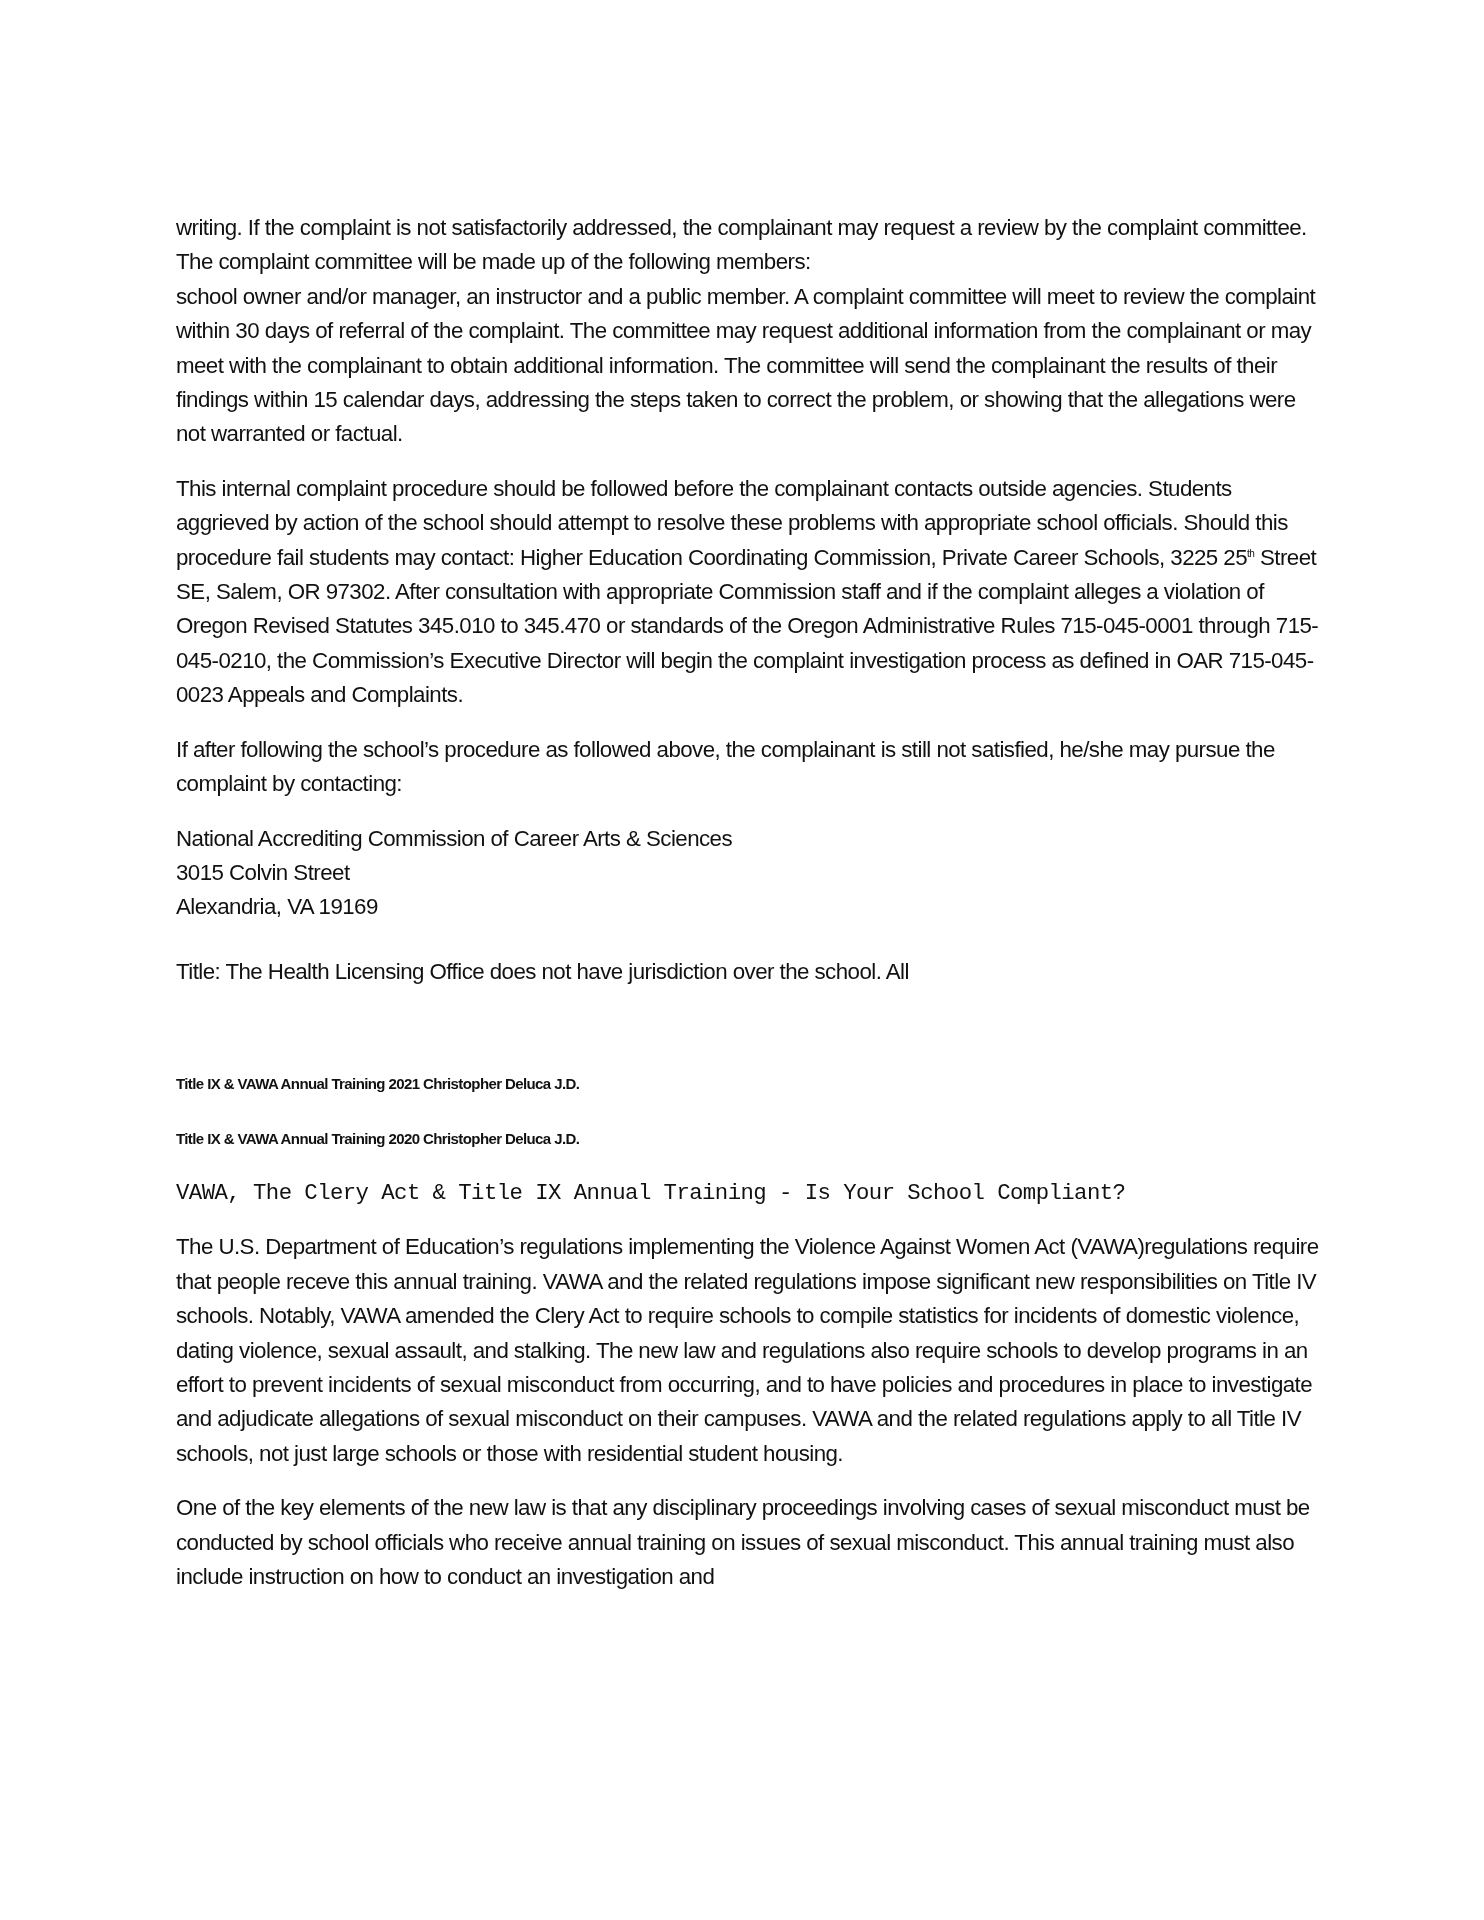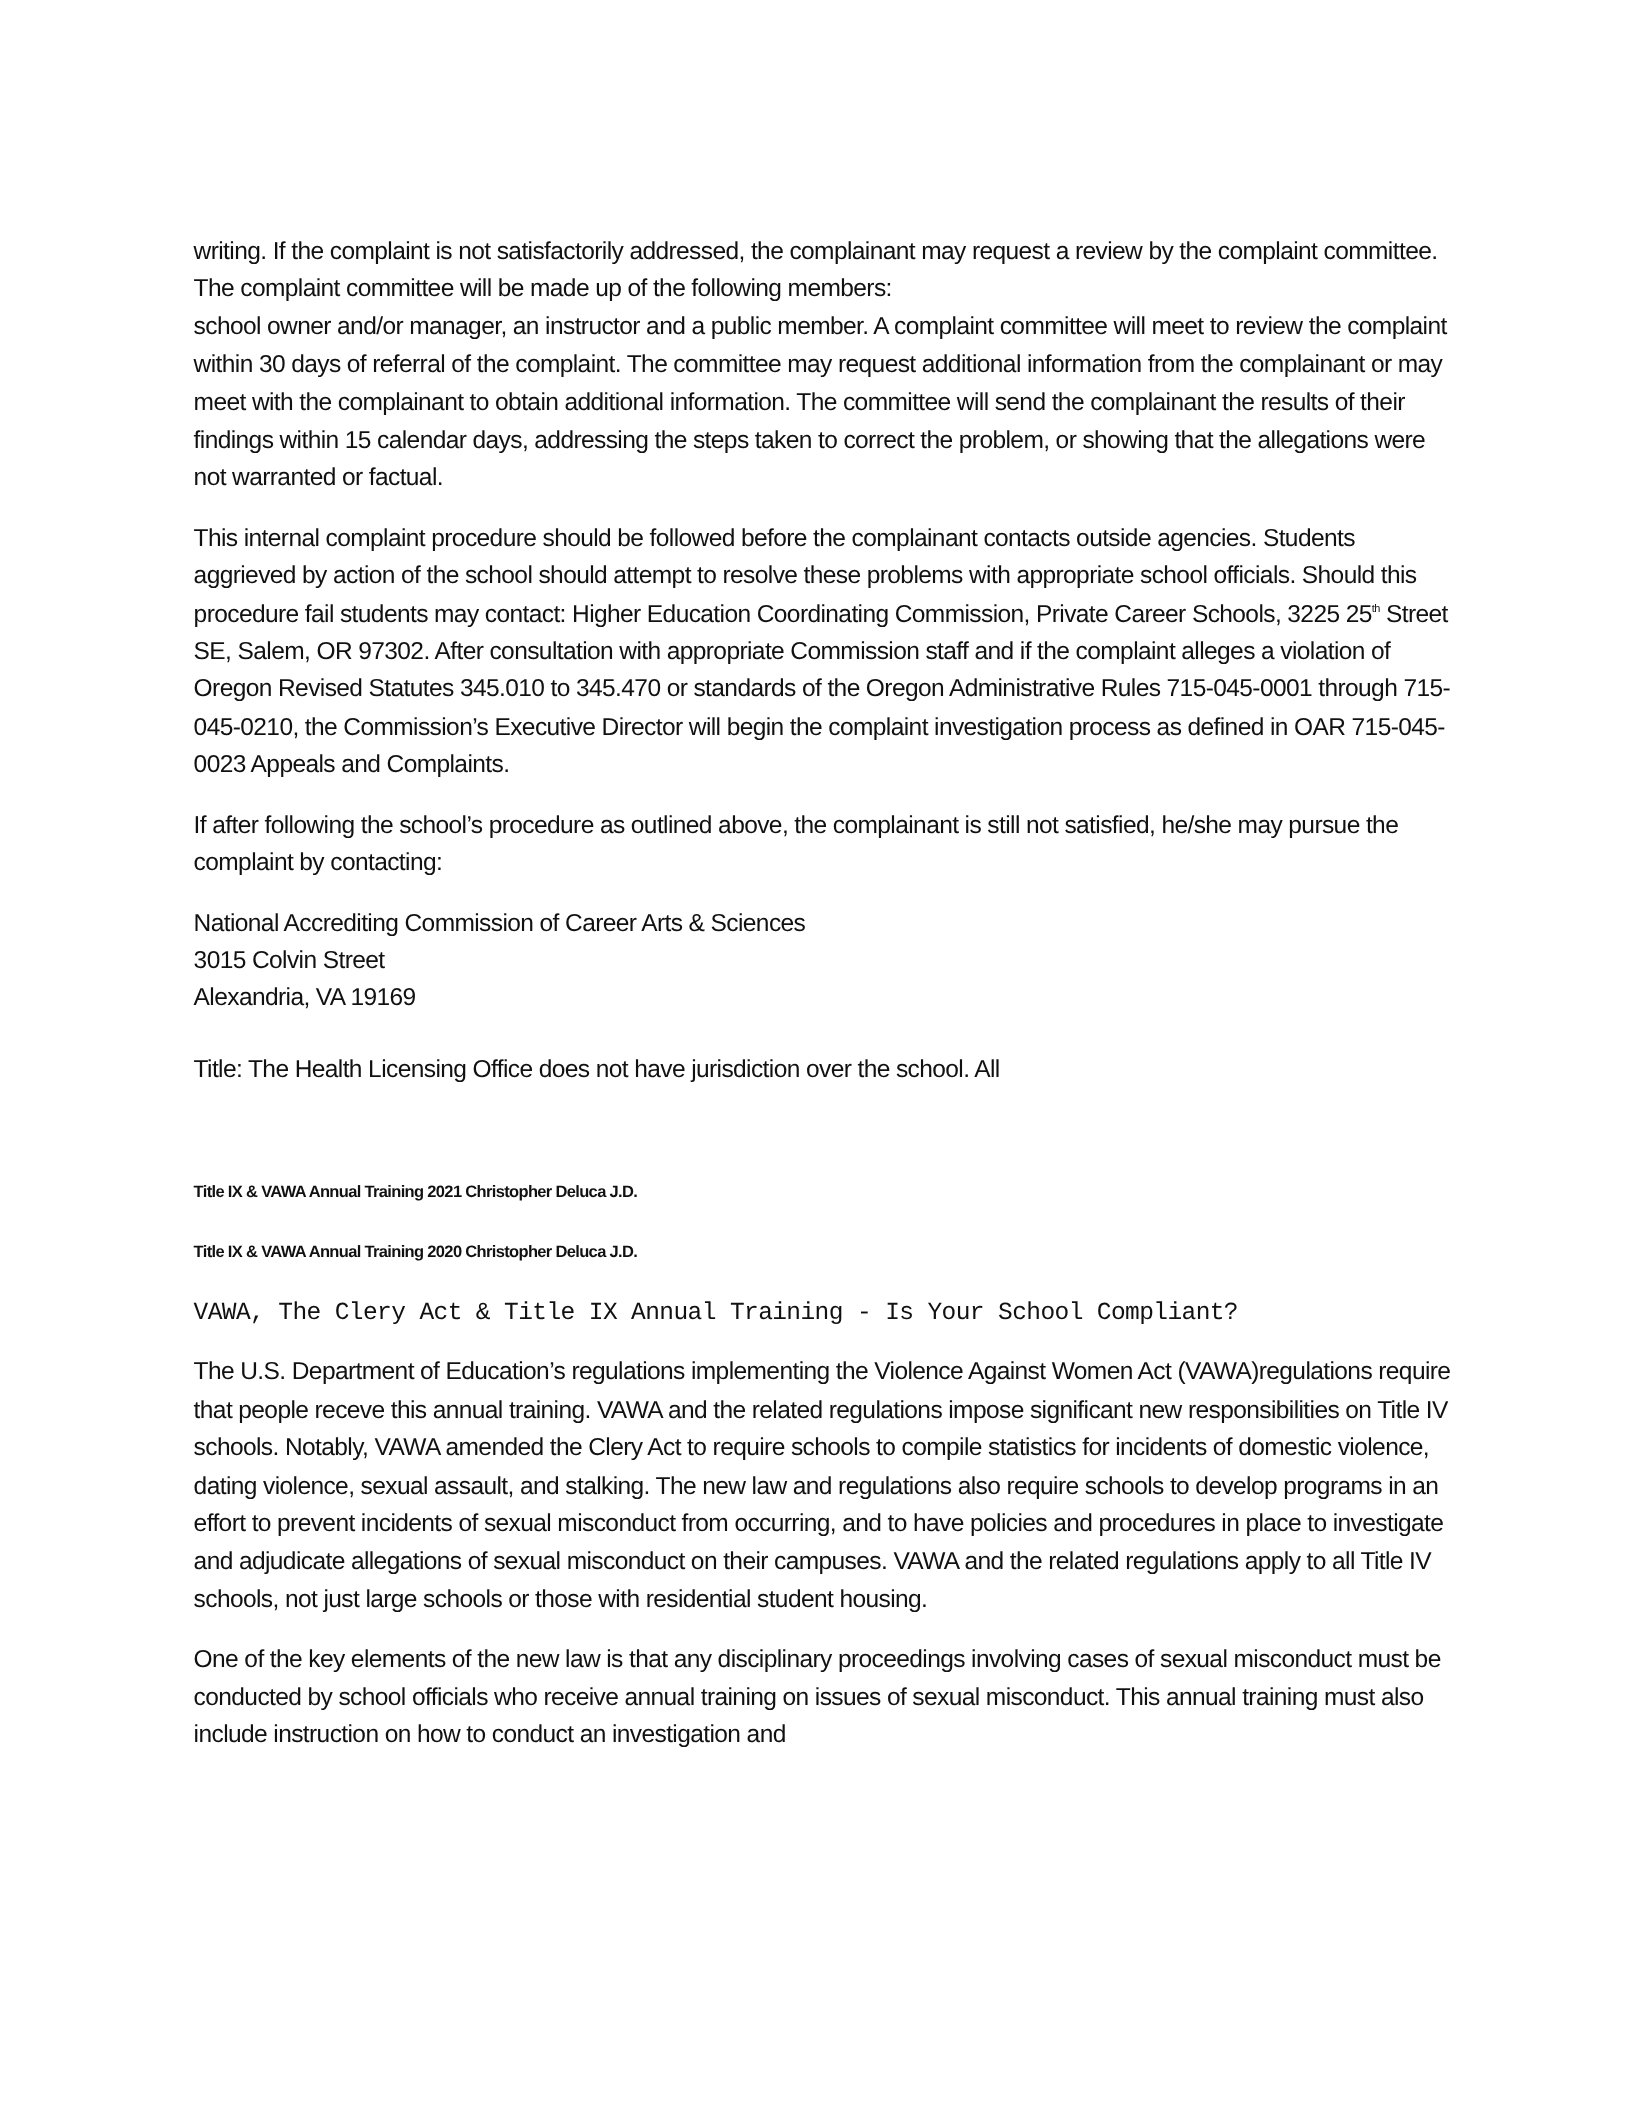"If after following the school’s" p.para { text: outlined -> followed }
